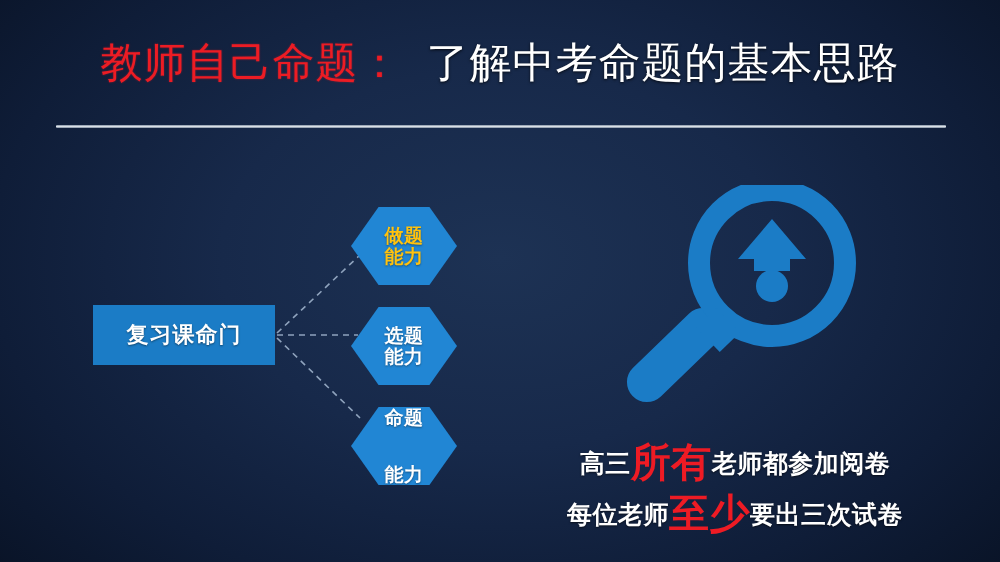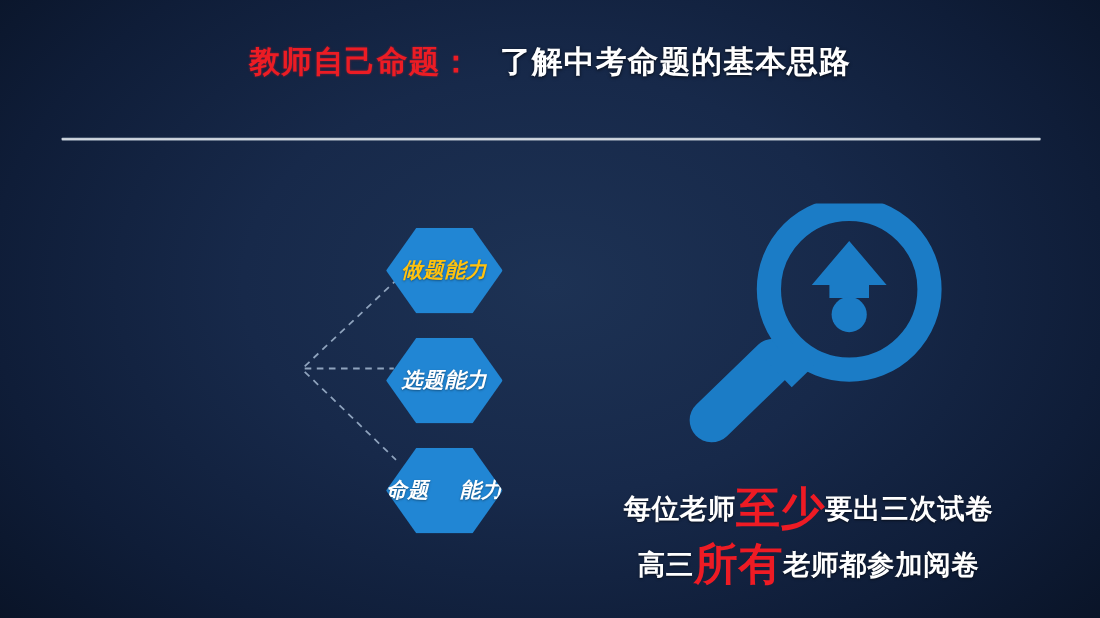"教师自己命题：" .title-red, .title-white { font-size: 28px -> 42px; font-weight: 700 -> 400 }
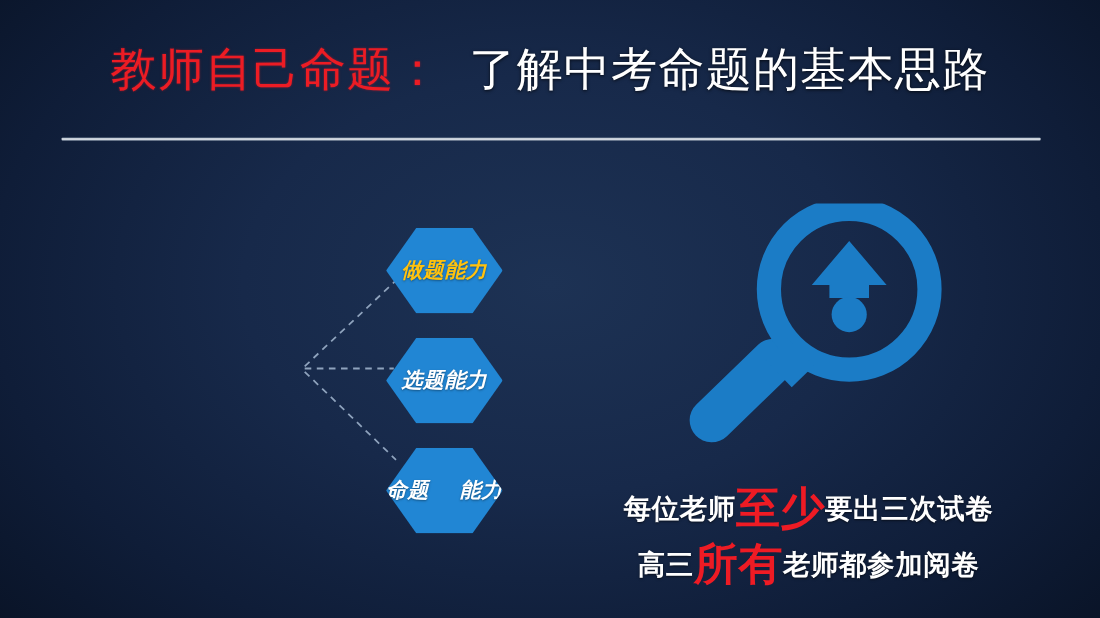"做题" .hex { flex-direction: none -> column; font-style: italic -> none }
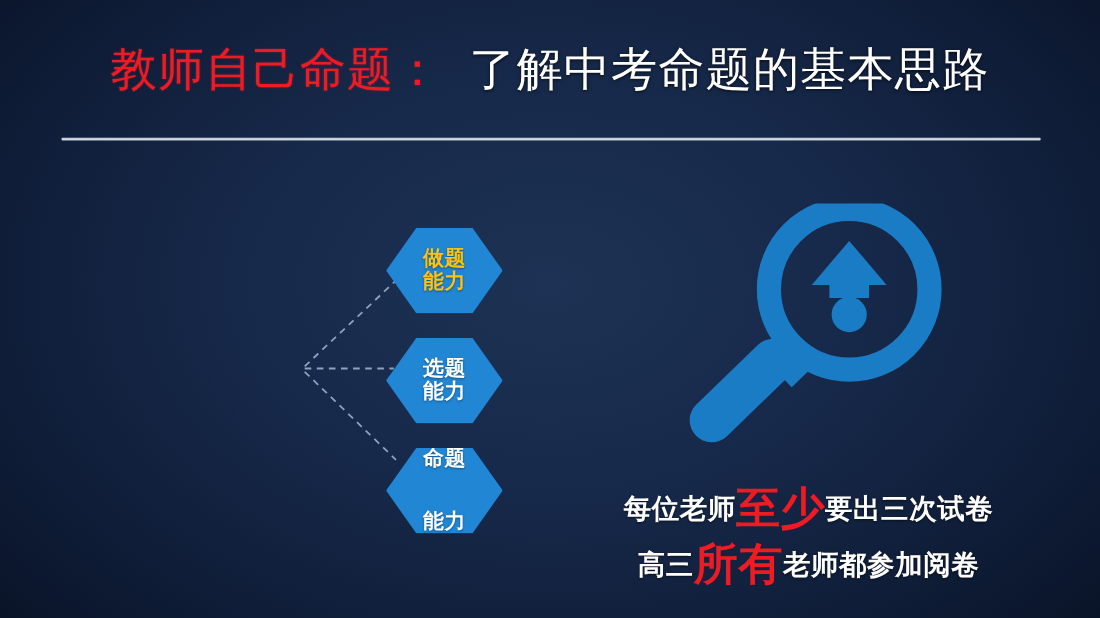"复习课命门" div.left-box { html: none -> <div> <span>复习课命门</span> </div> }
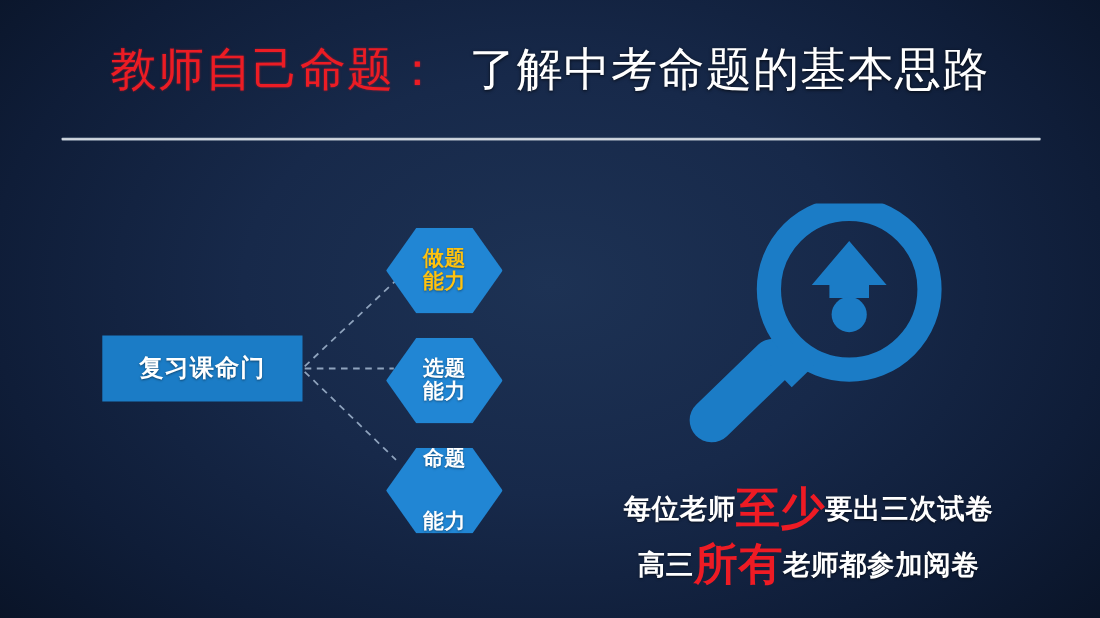"每位老师至少要出三次试卷" div.caption-line { order: before "高三所有老师都参加阅卷" -> after "高三所有老师都参加阅卷" }
